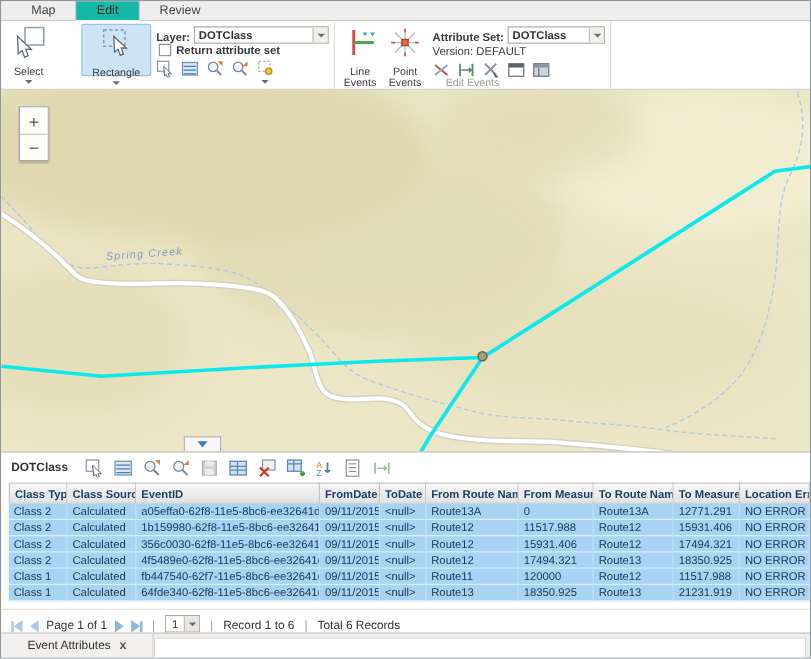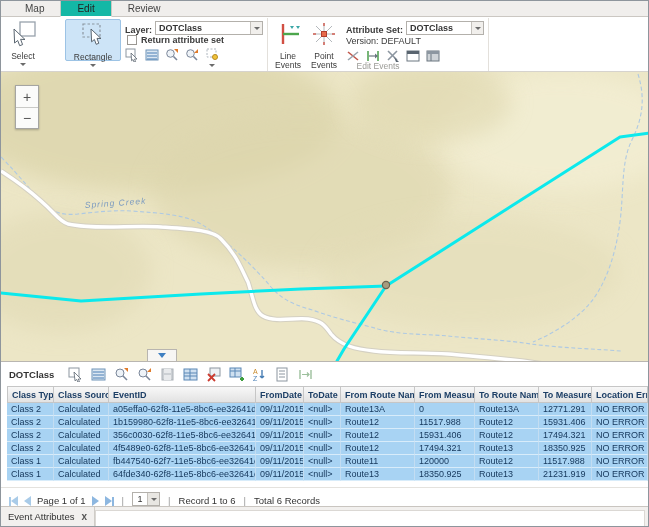"Event Attributes" .btab { padding: 0 7px -> 0 21px }
